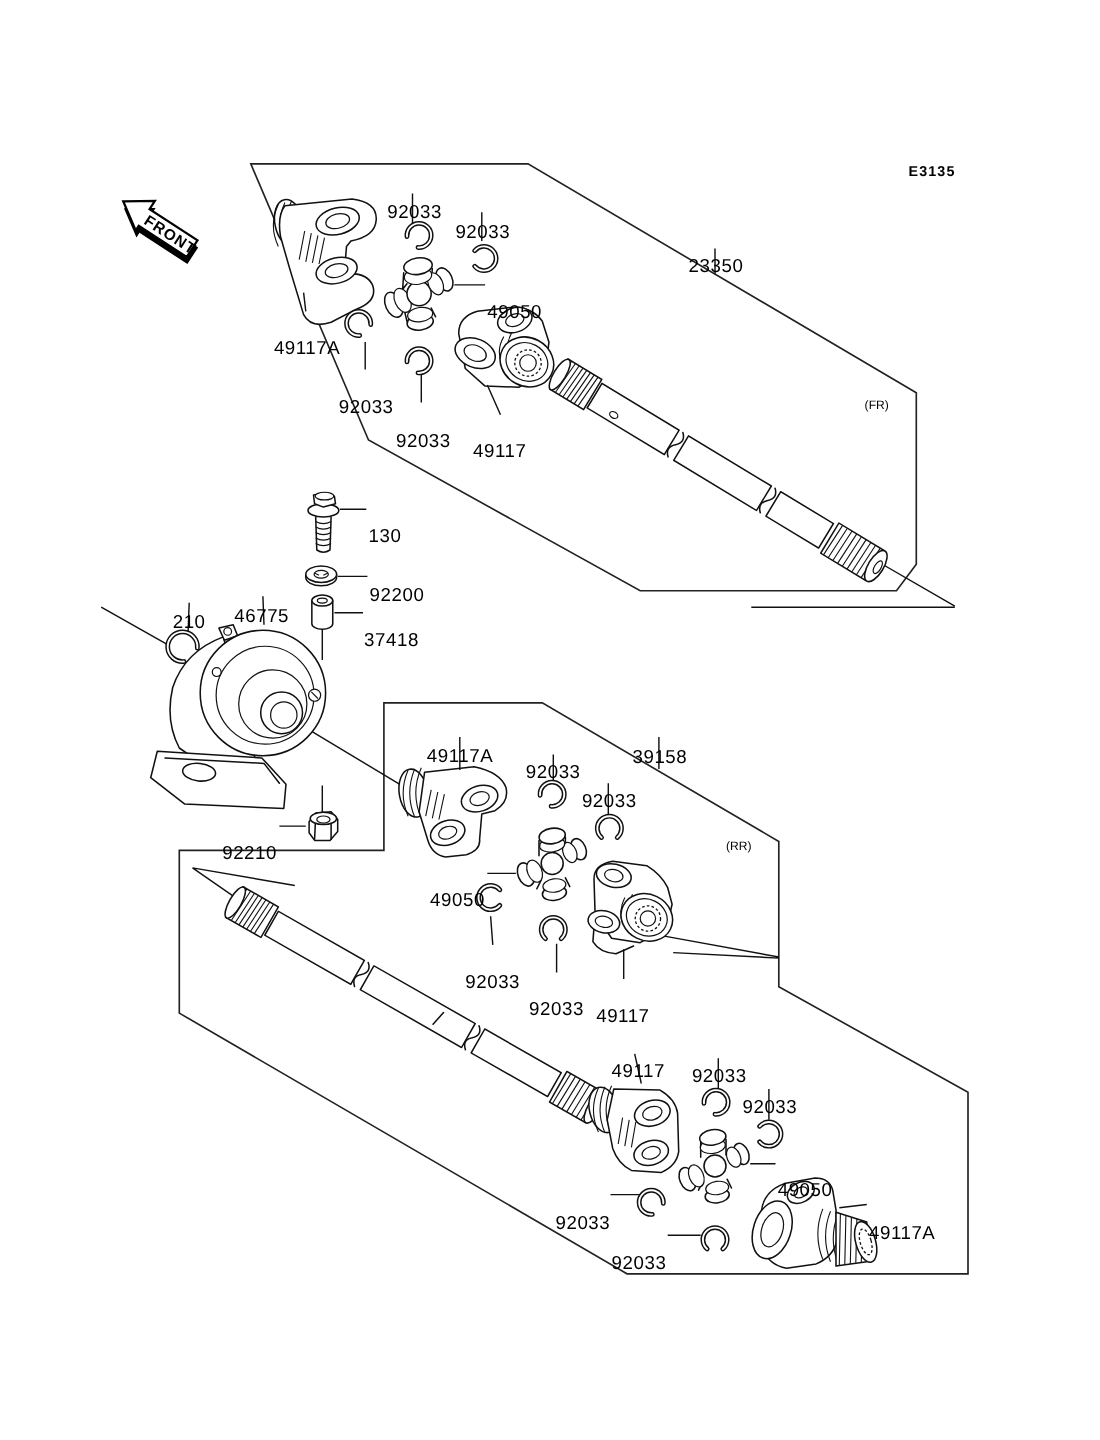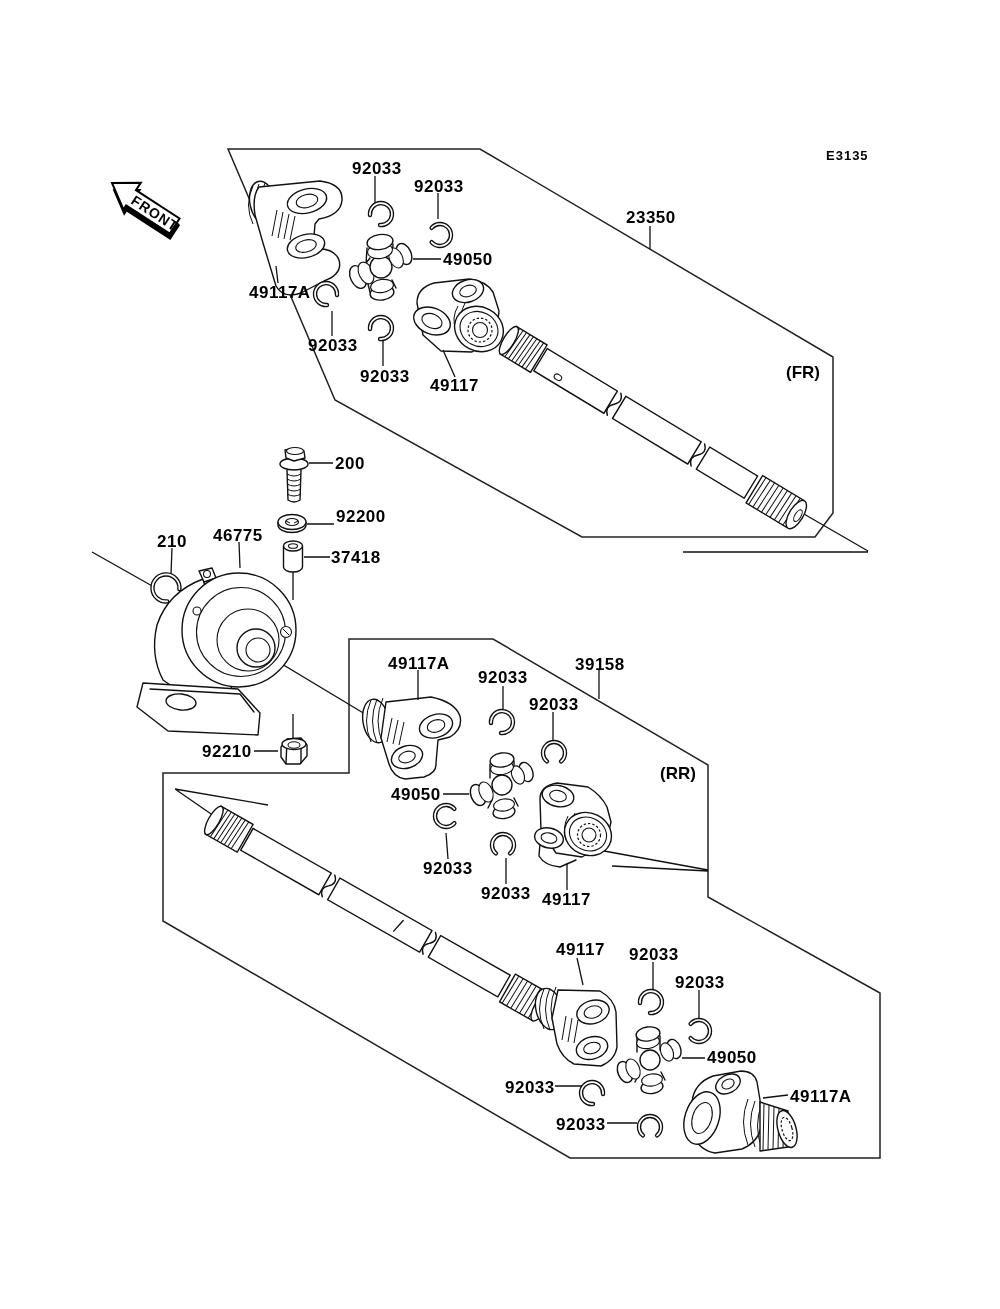"92033" .co { font-weight: 700 -> 400; margin-top: none -> 24px }
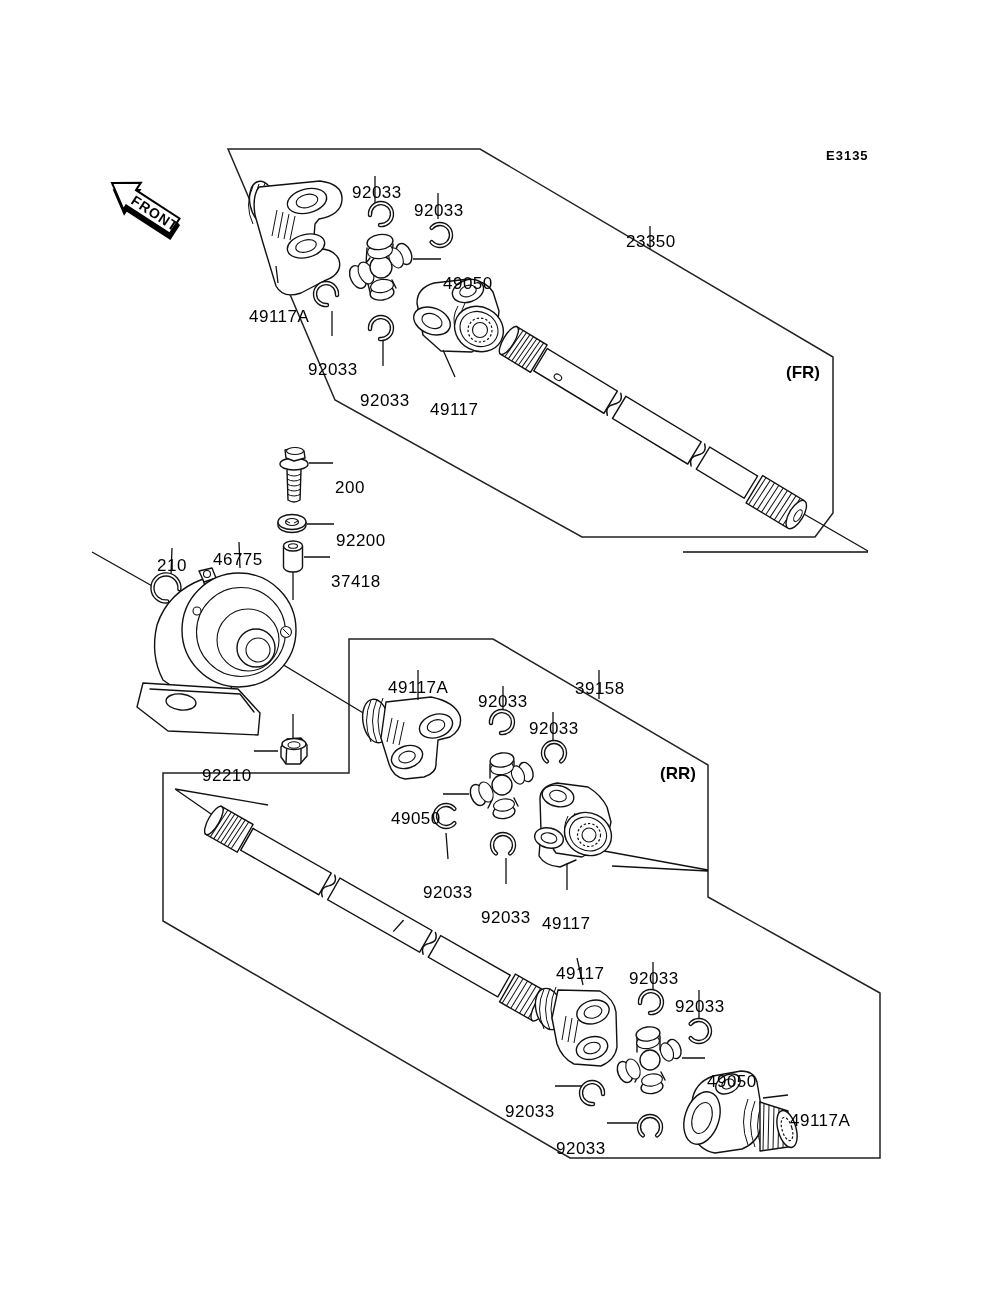"(FR)" .tag { font-size: 17px -> 11px; font-weight: 700 -> 400 }
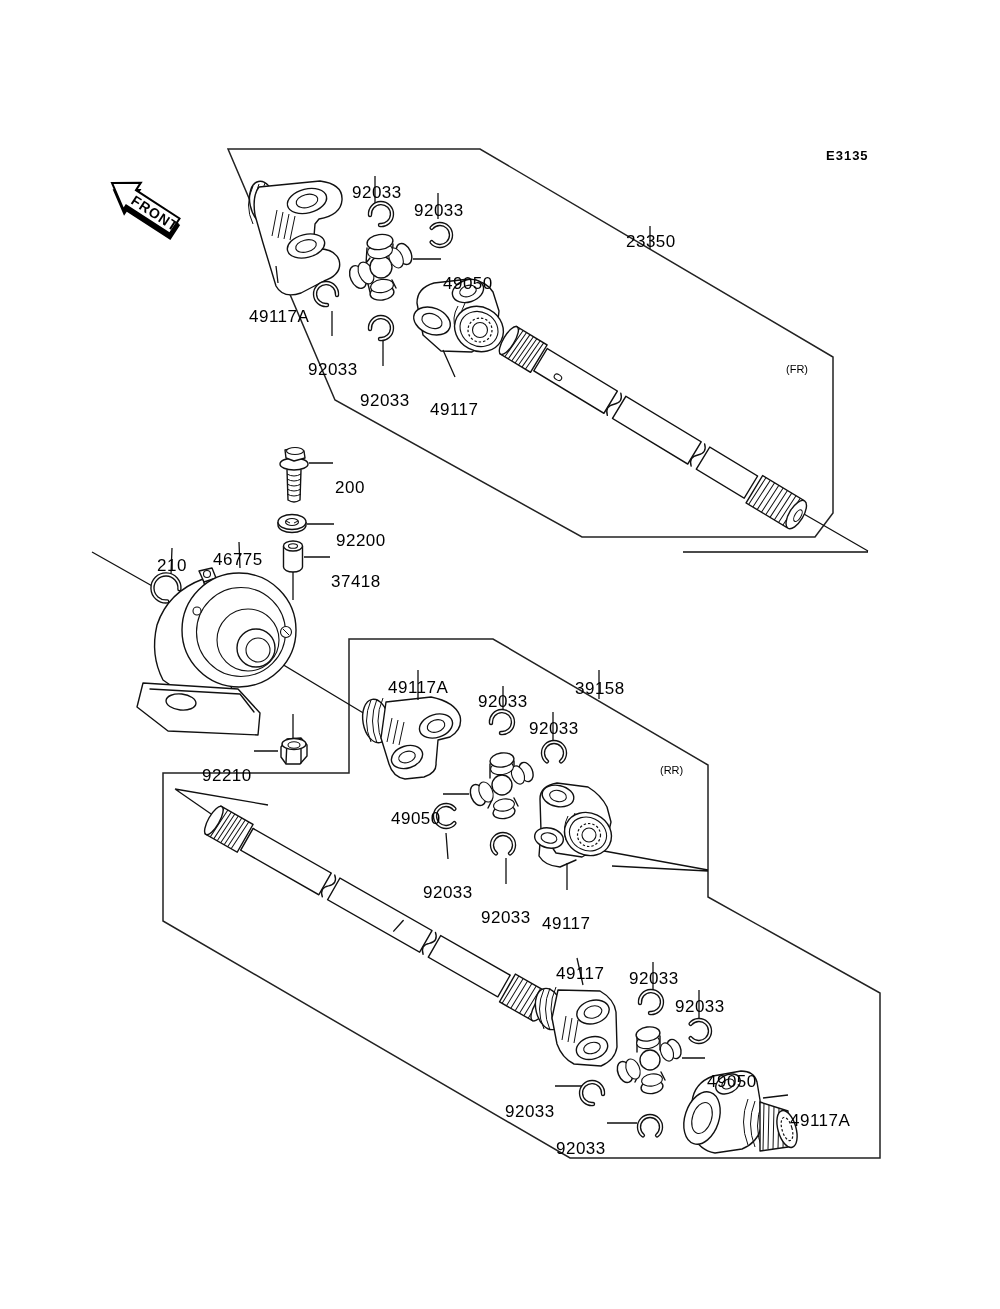"200" div.co { text: 200 -> 130 }
